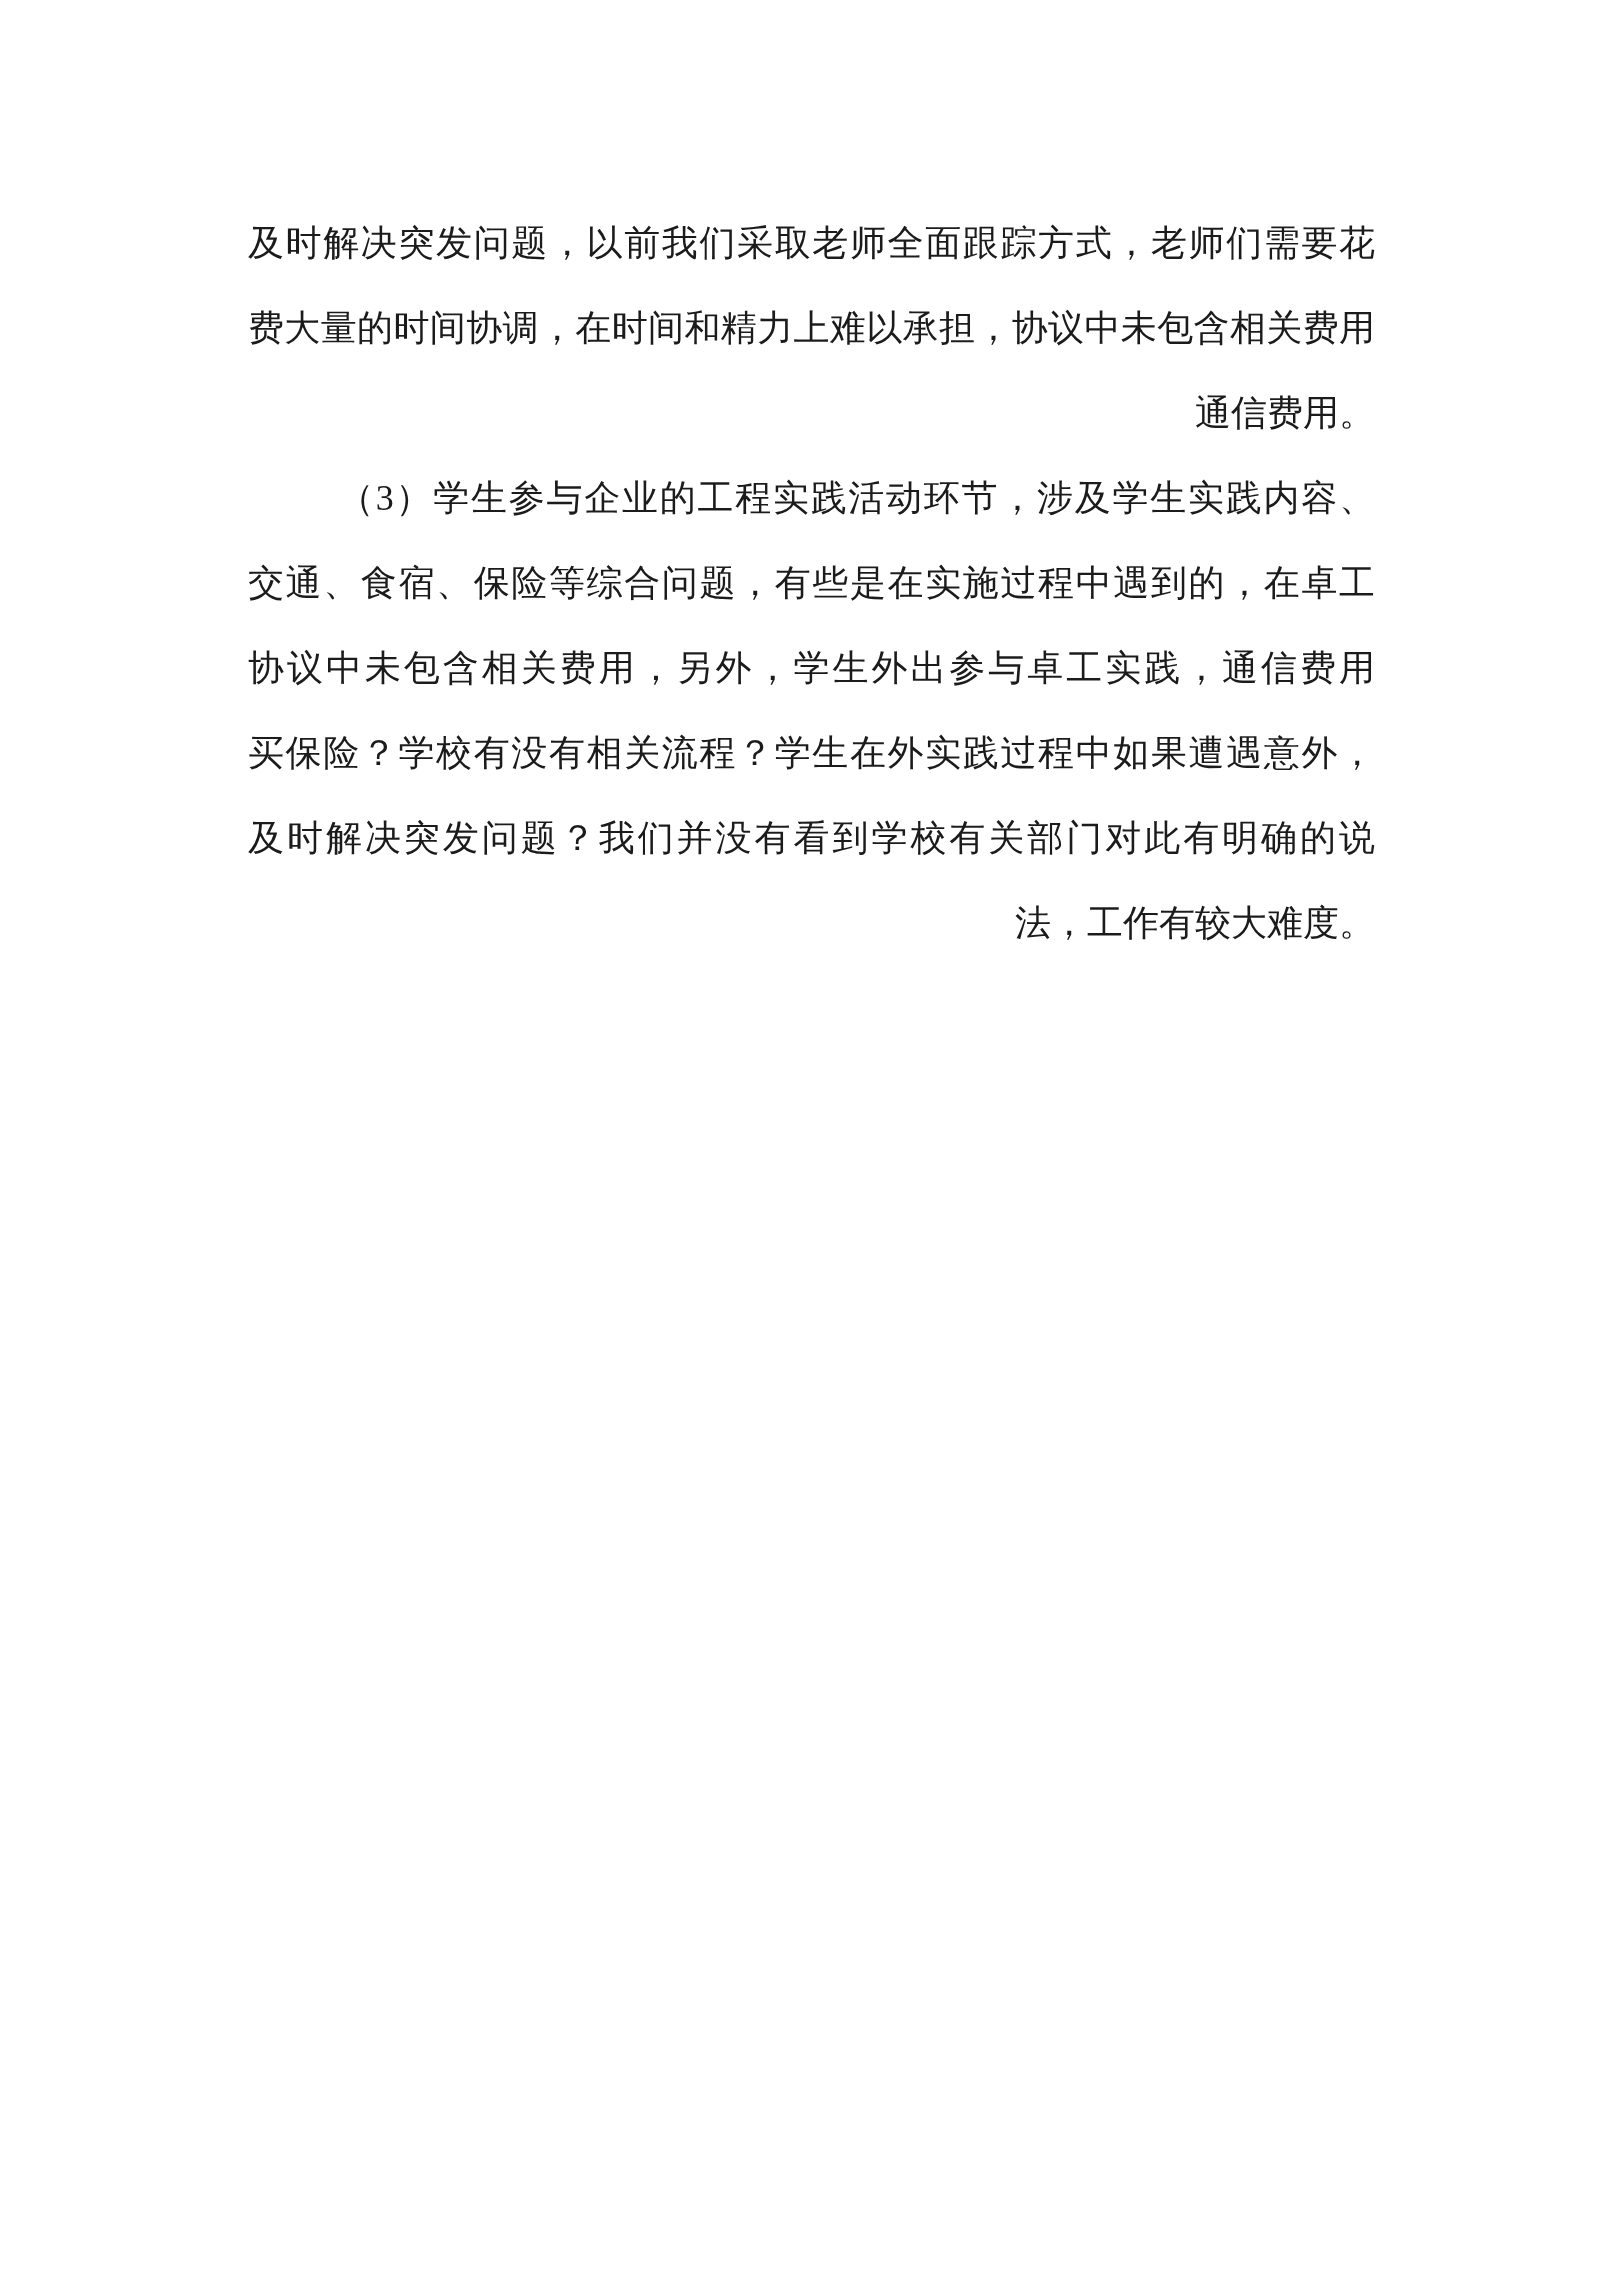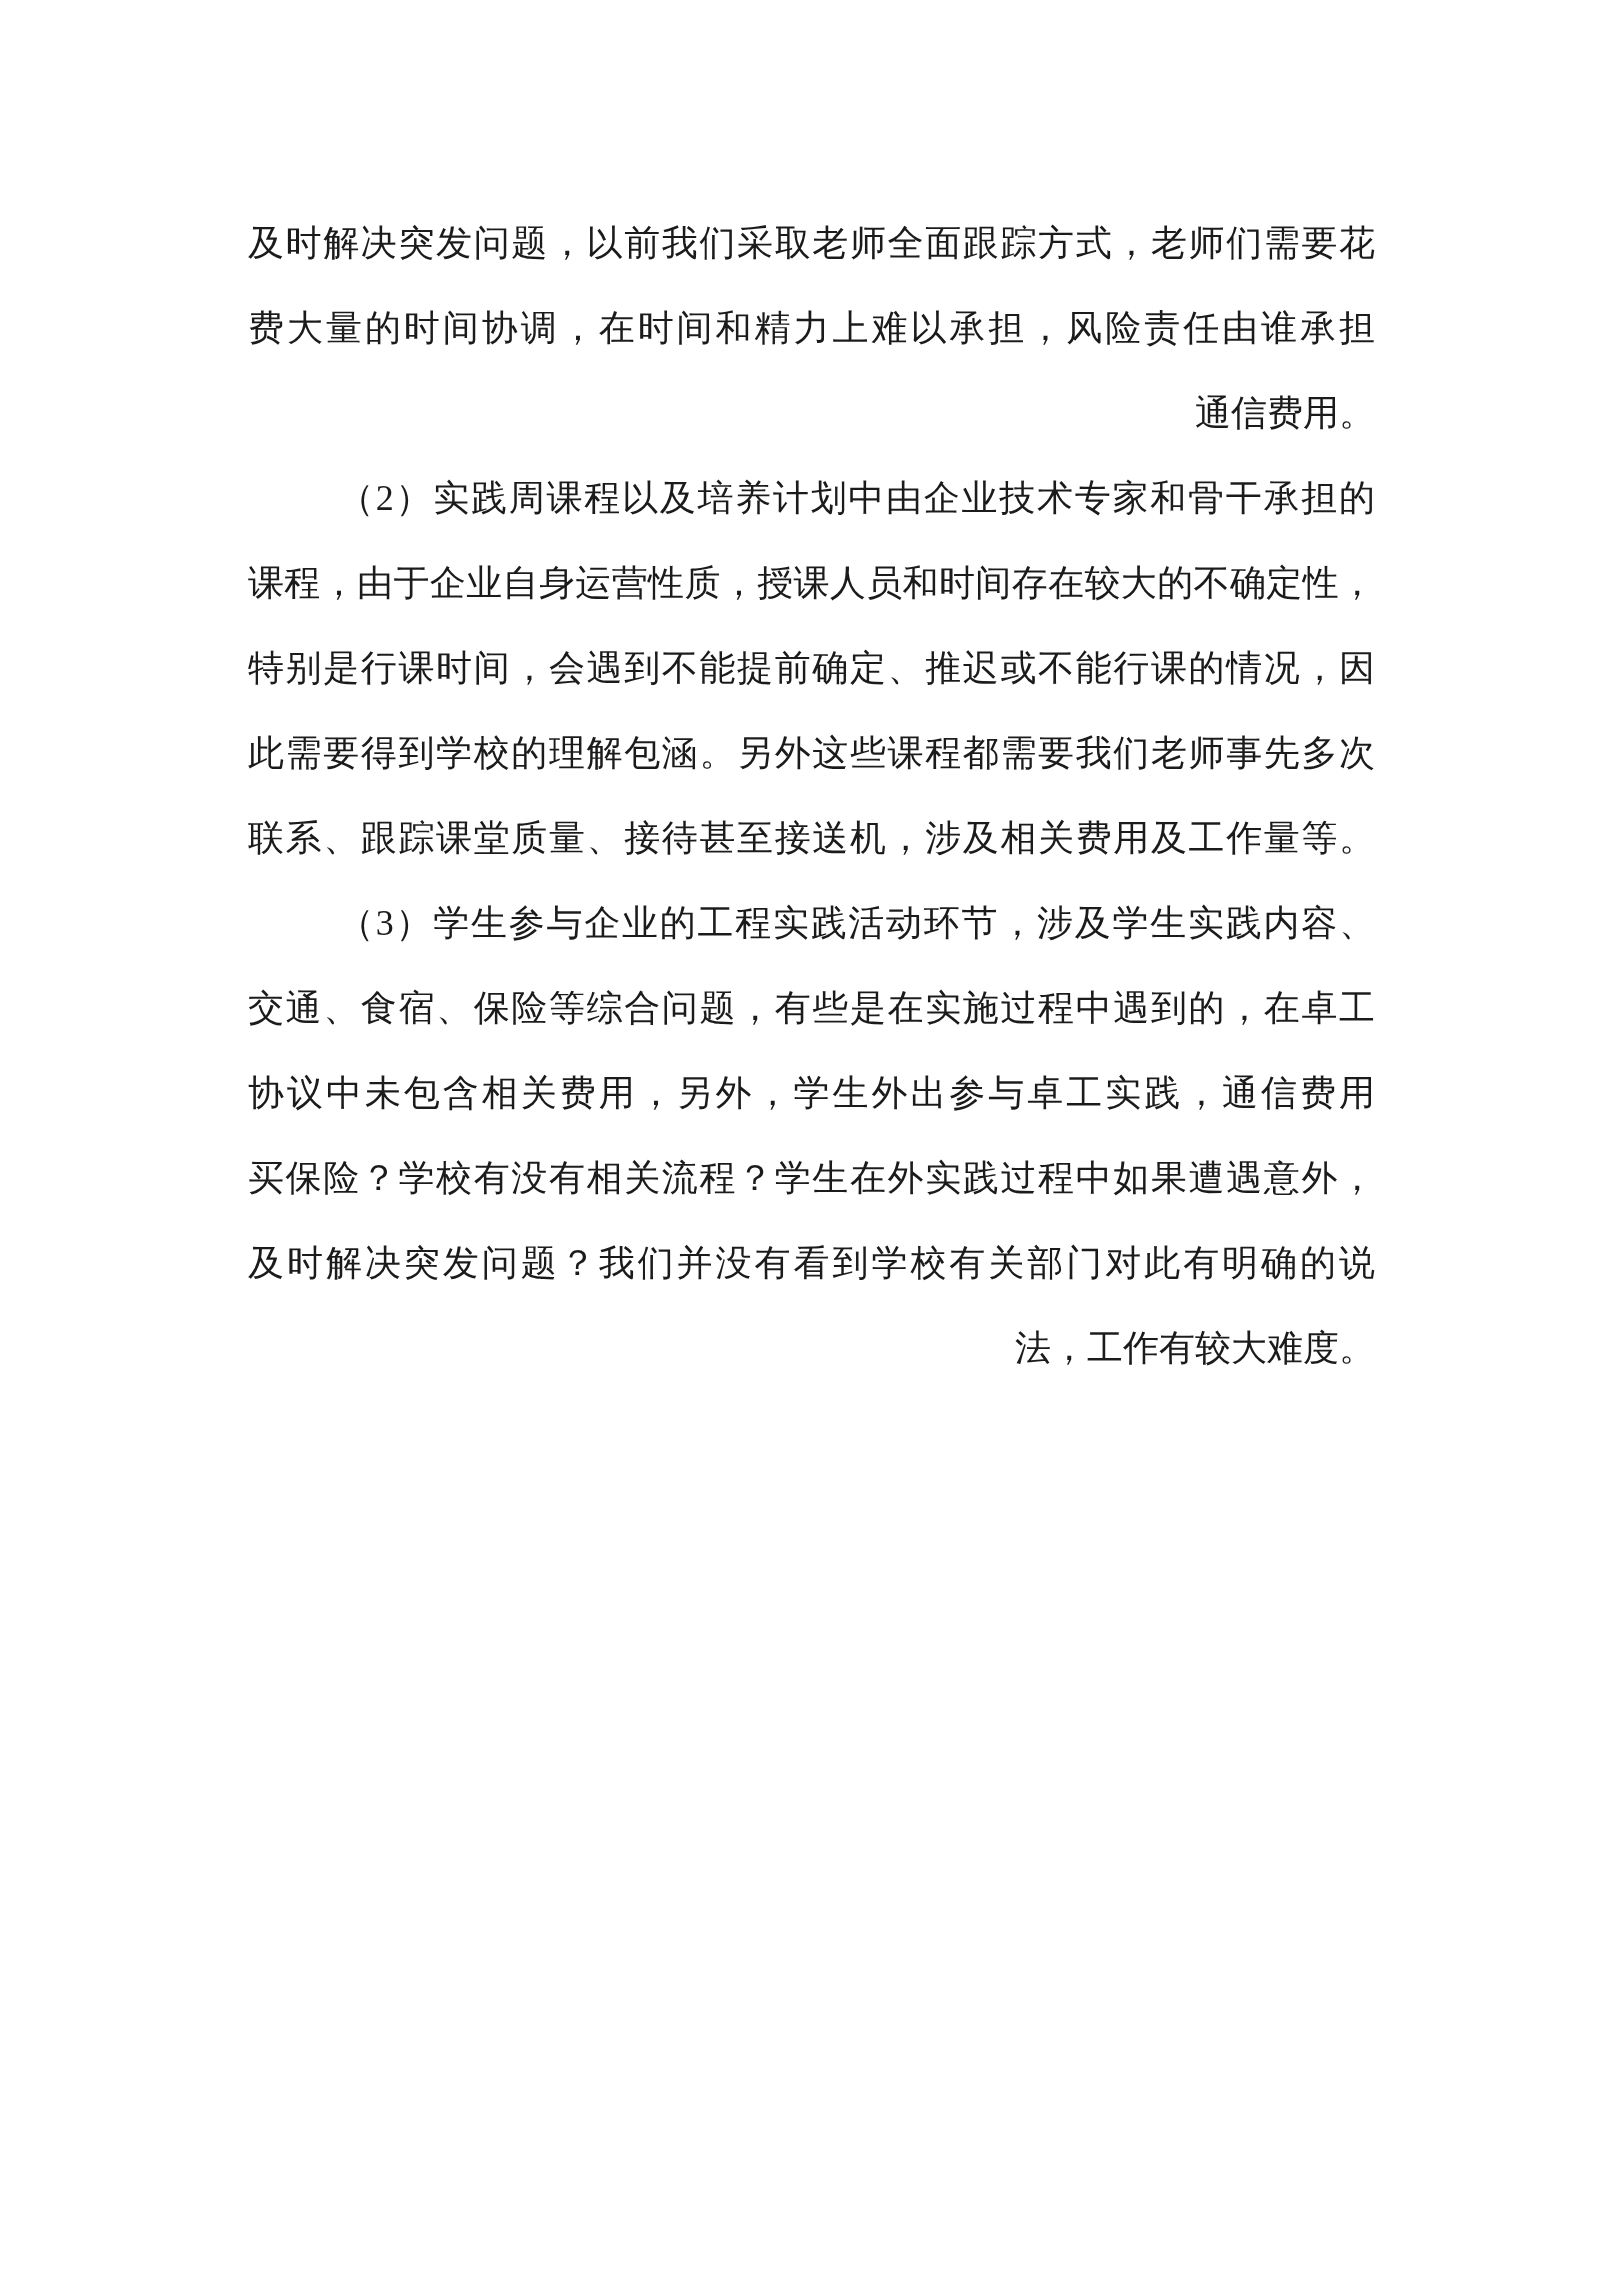"费大量的时间协调，在时间和精力上难以承担，风险责任由谁承担" div.line { text: 风险责任由谁承担 -> 协议中未包含相关费用 }
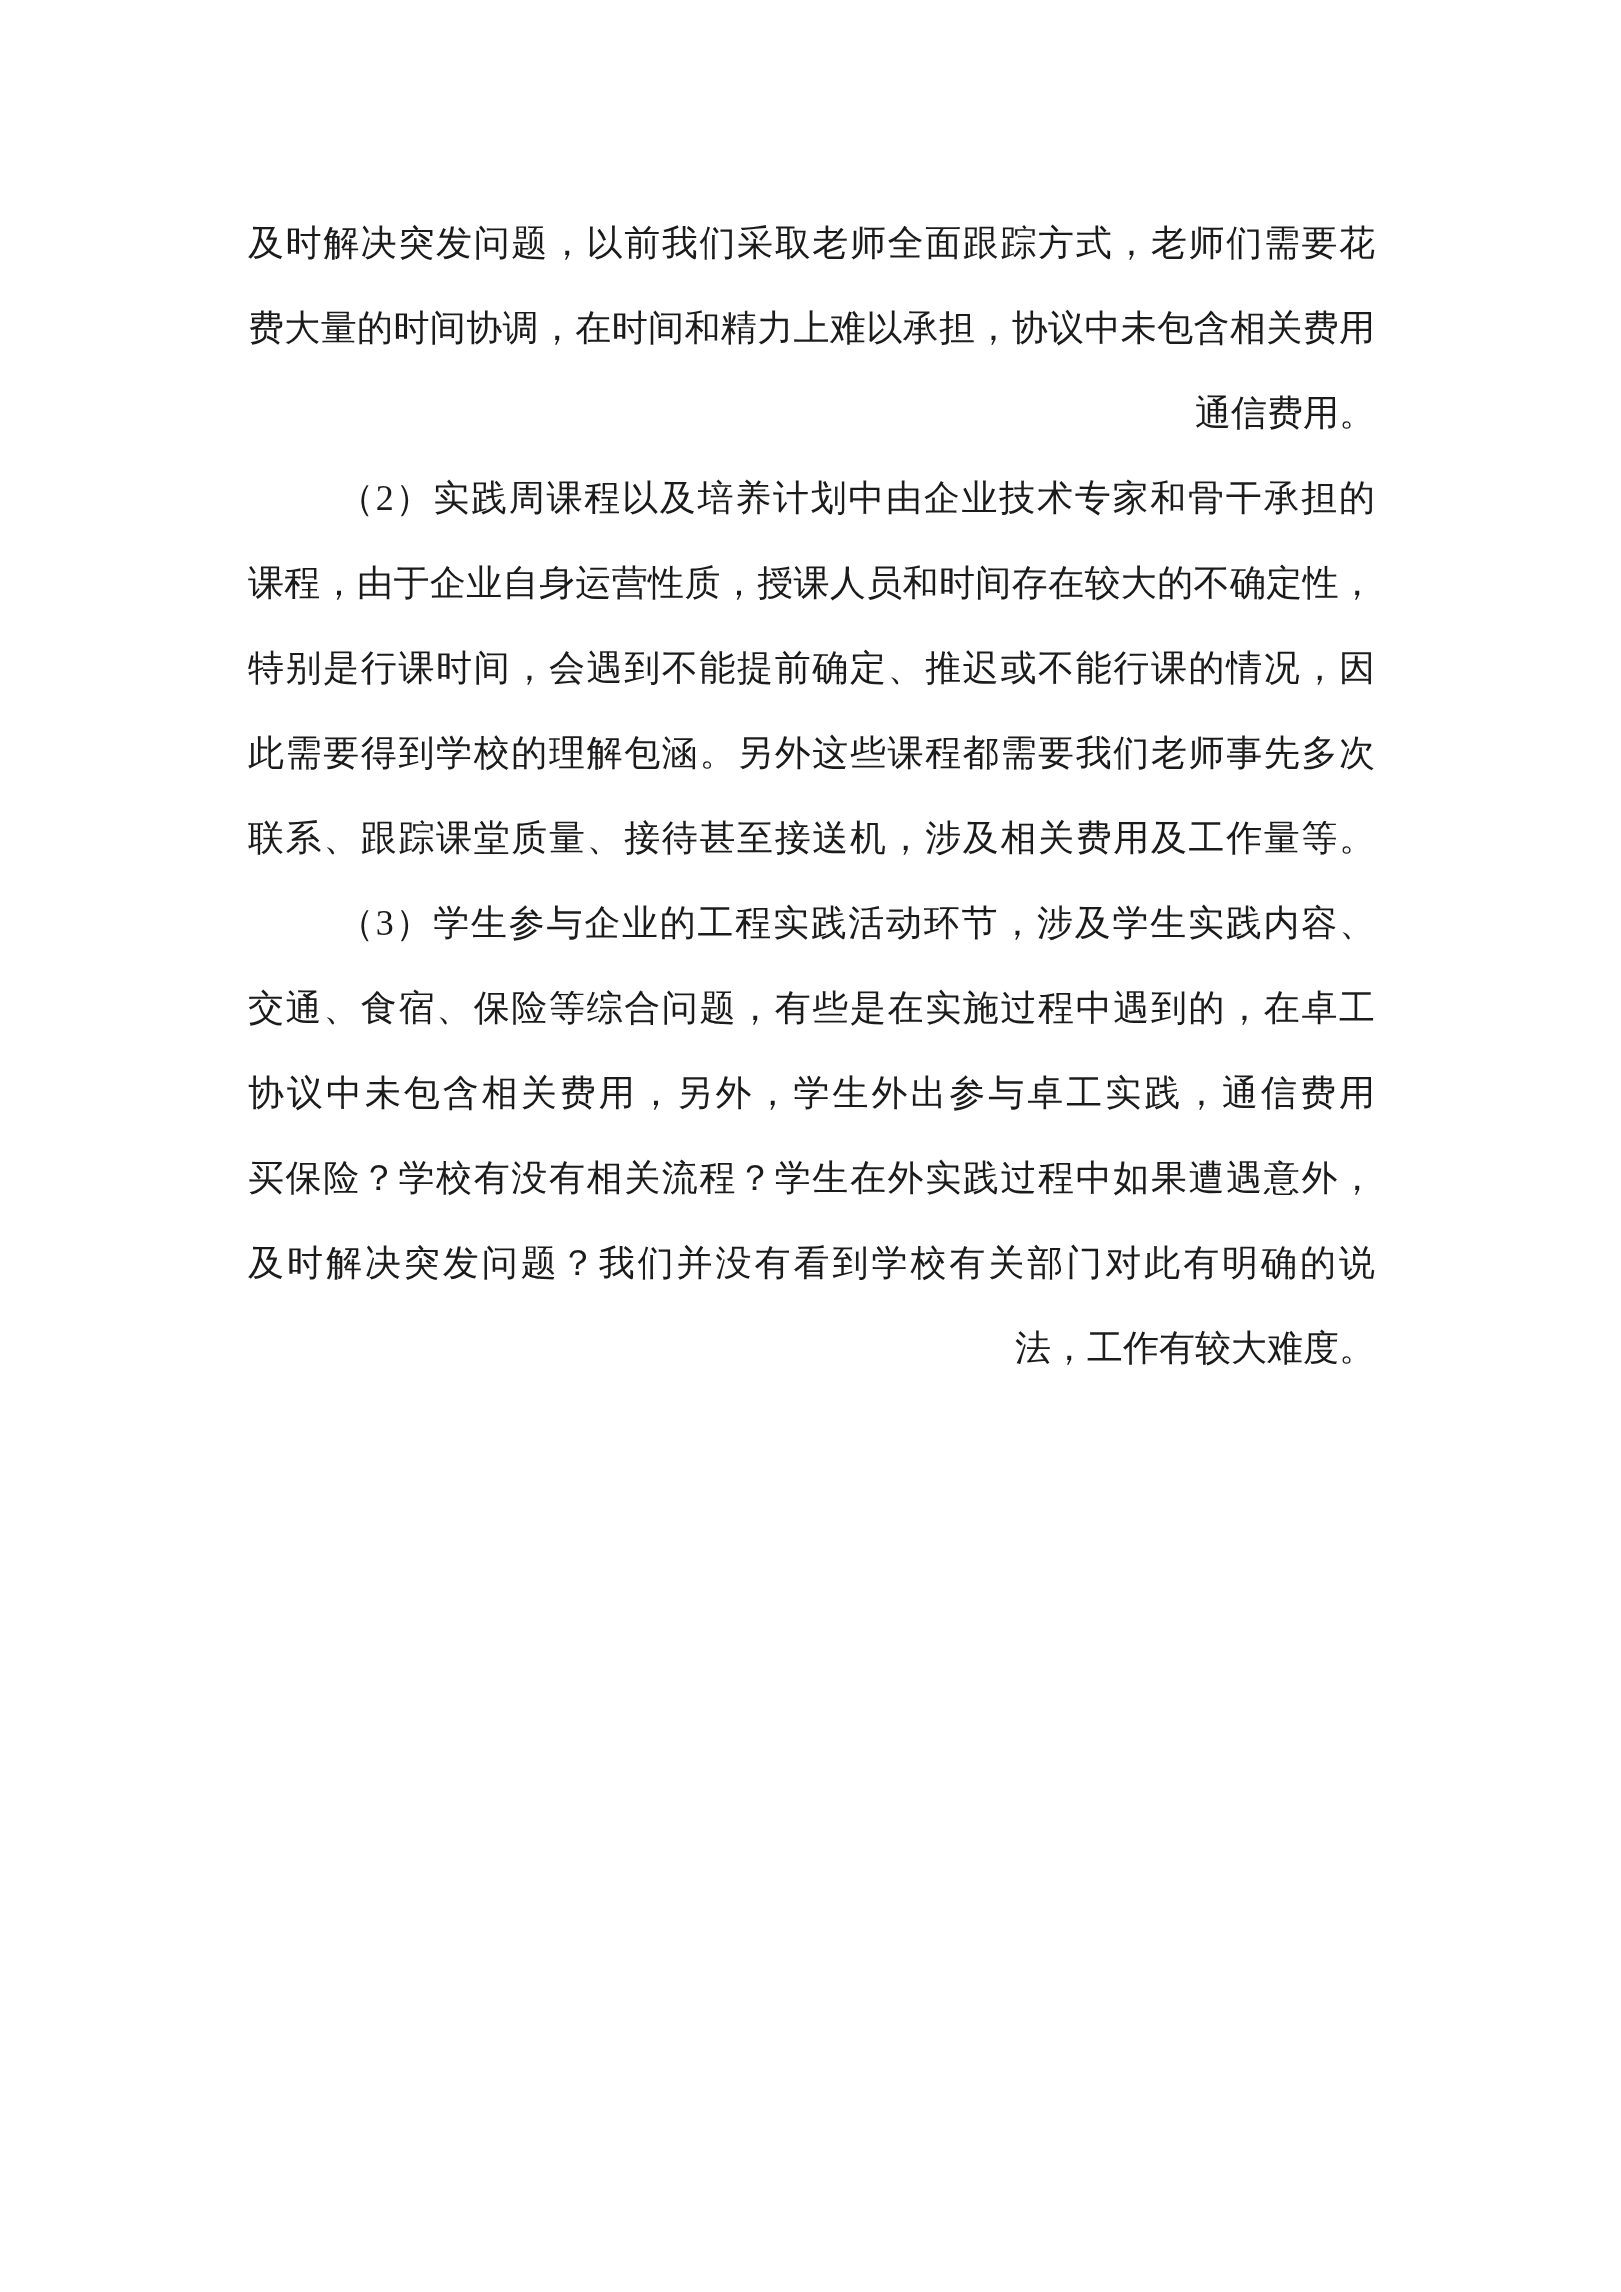"（2）实践周课程以及培养计划中由企业技术专家和骨干承担的" div.para { html: <div> <div>（2）实践周课程以及培养计划中由企业技术专家和骨干承担的</div> <div>课程，由于企业自身运营性质，授课人员和时间存在较大的不确定性，</div> <div>特别是行课时间，会遇到不能提前确定、推迟或不能行课的情况，因</div> <div>此需要得到学校的理解包涵。另外这些课程都需要我们老师事先多次</div> <div>联系、跟踪课堂质量、接待甚至接送机，涉及相关费用及工作量等。</div> </div> -> none }
